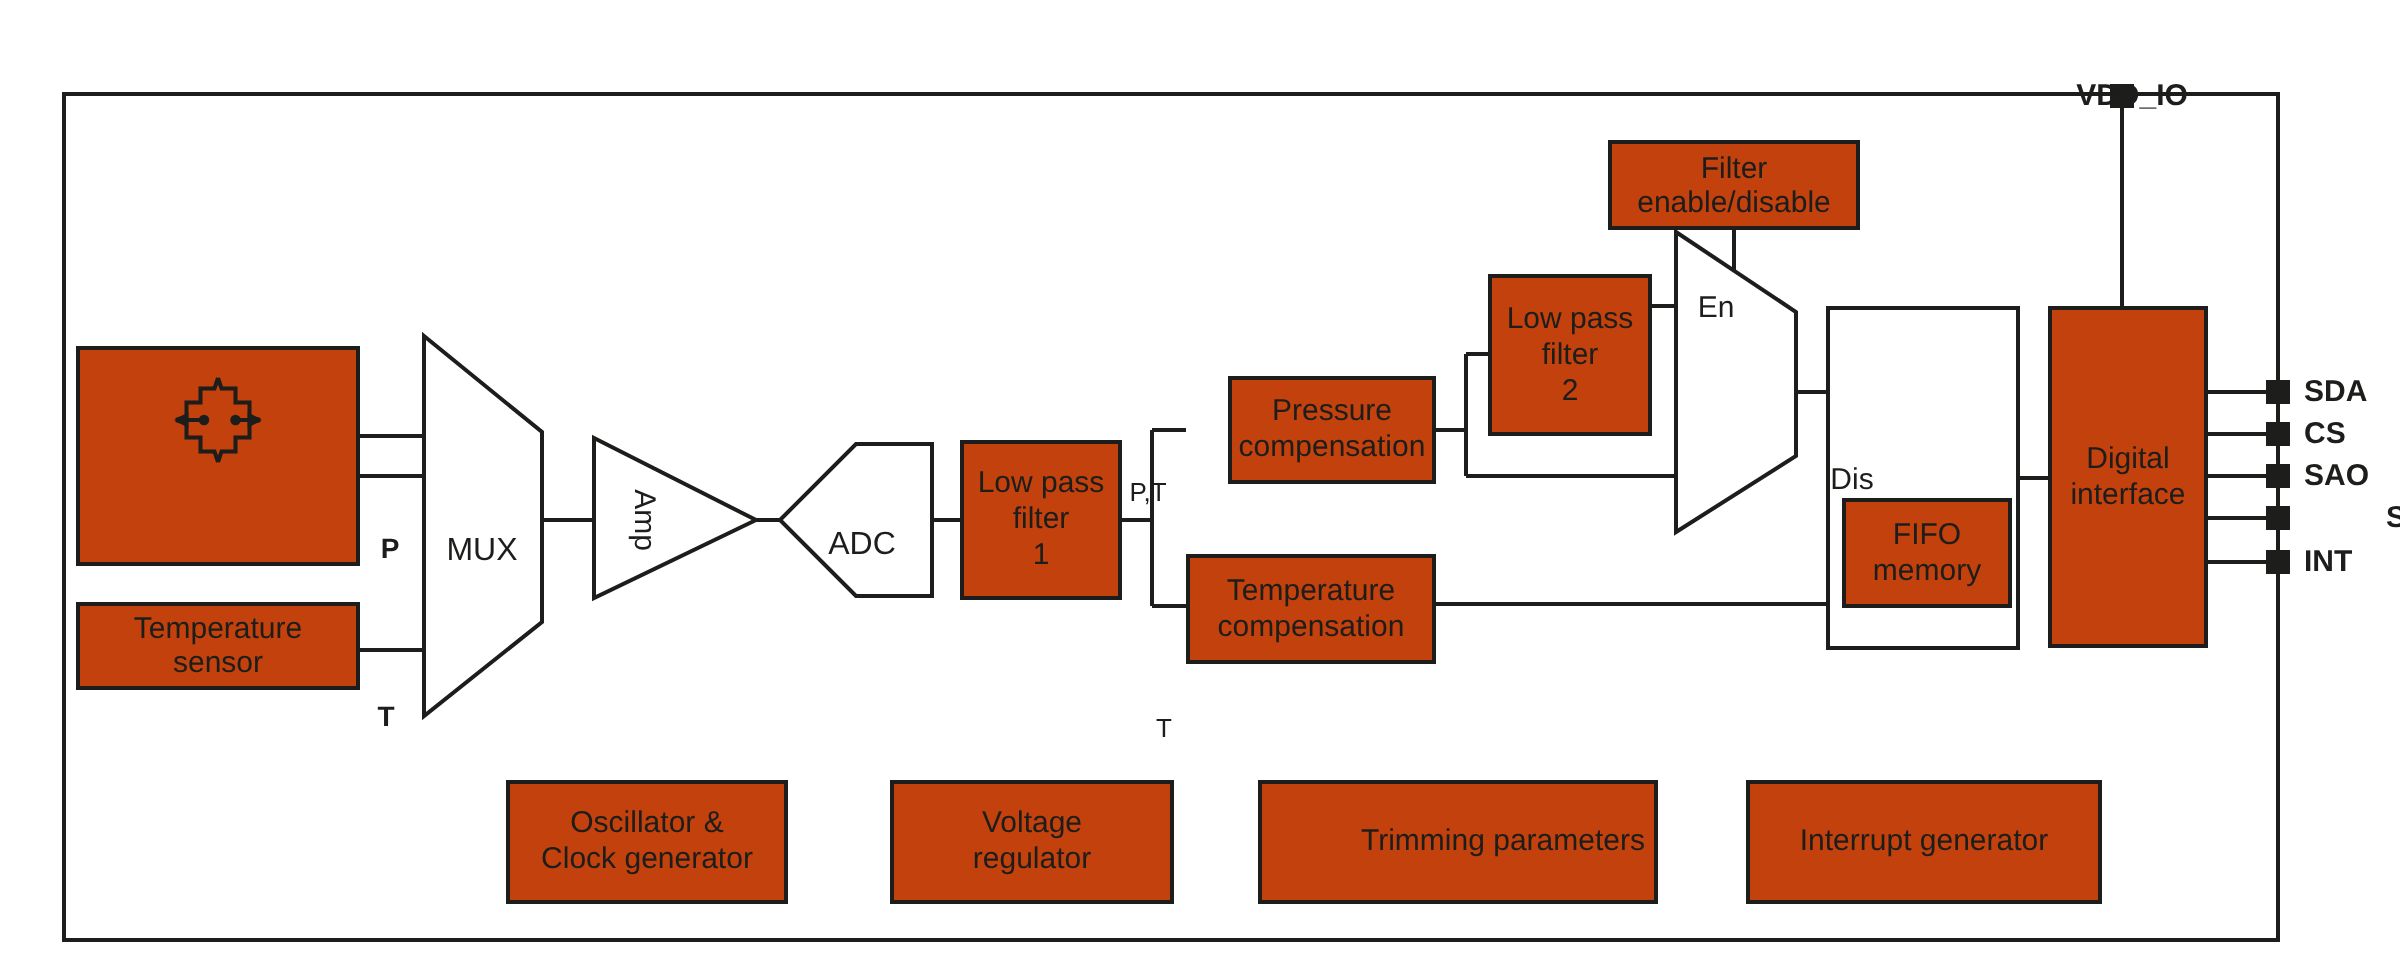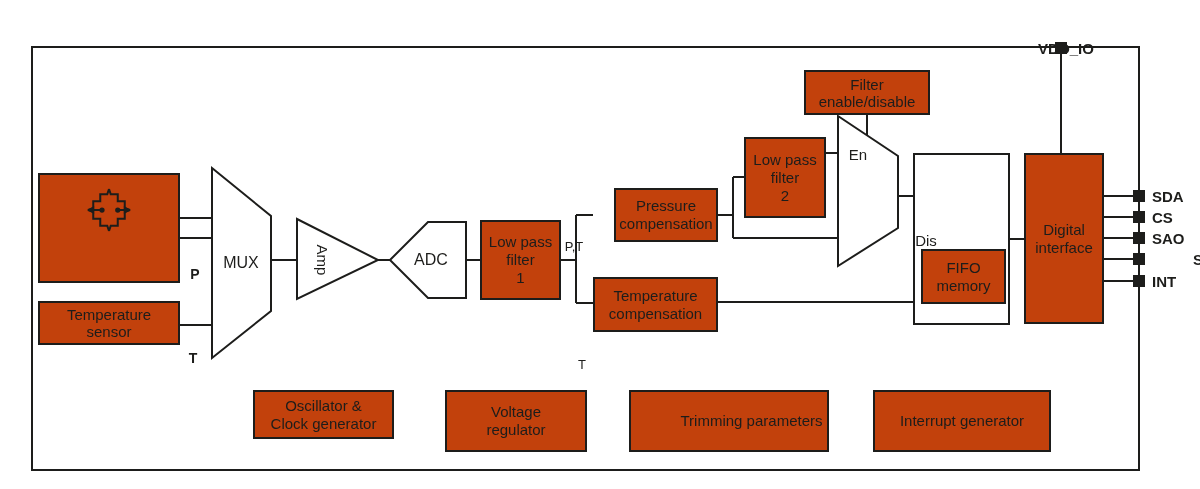"MUX" .lbl.shape-txt { margin-top: none -> 13px }
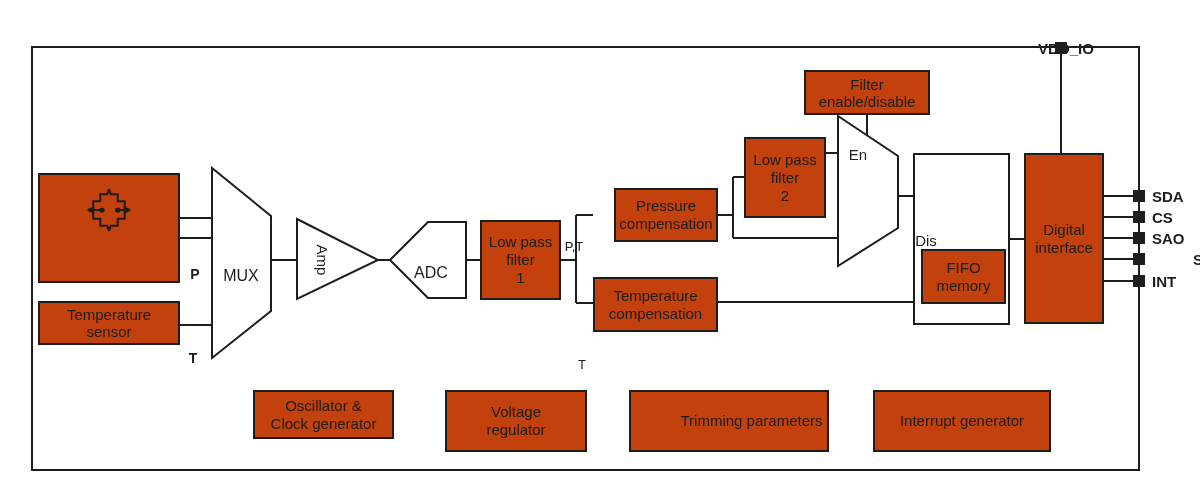"Oscillator &" div.box { height: 49px -> 62px }
